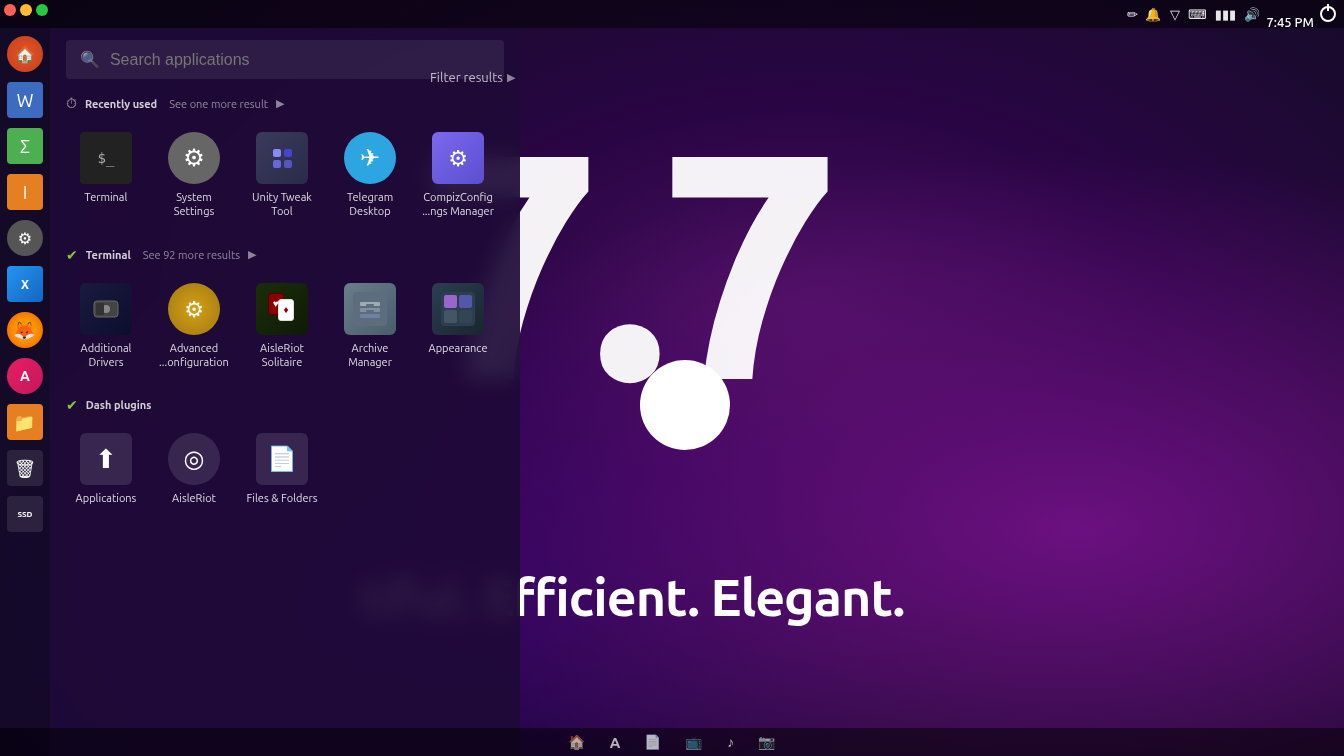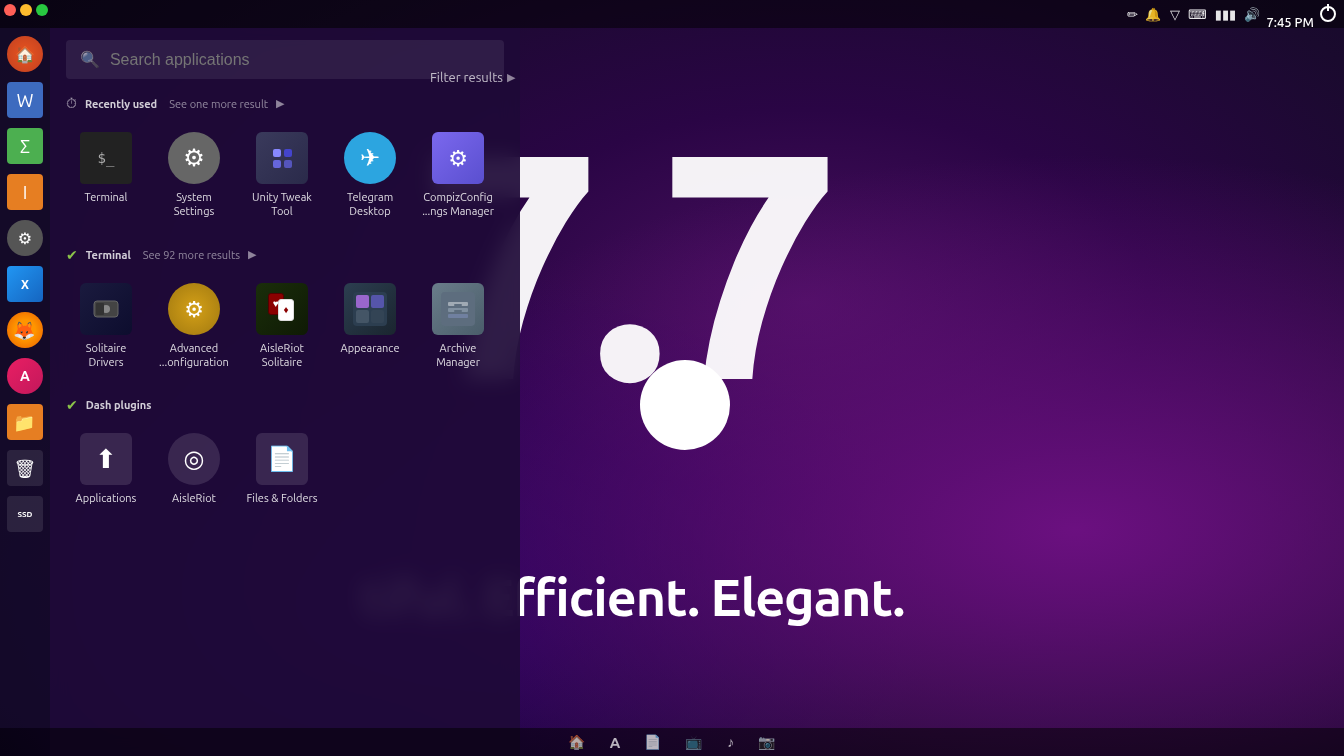"Solitaire Drivers" span.app-label { text: Solitaire -> Additional }
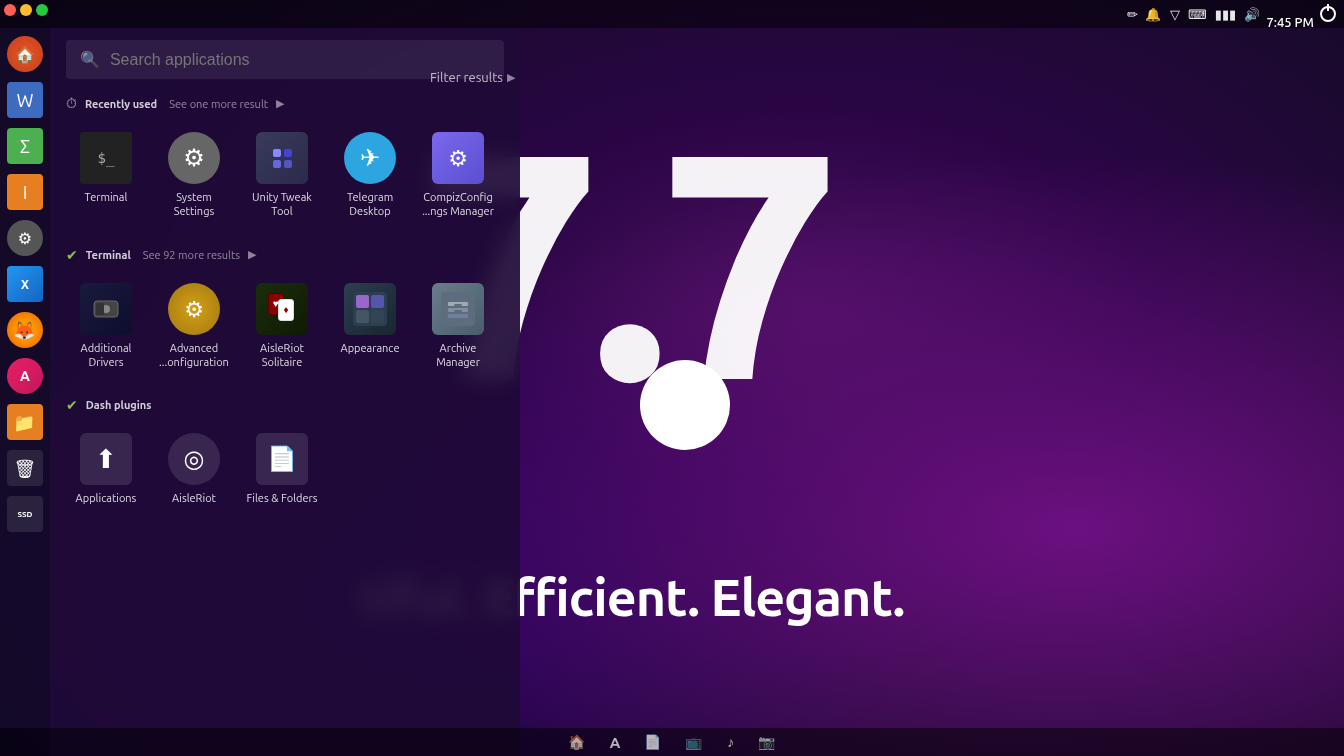"Appearance" div.app-item { order: before "Archive Manager" -> after "Archive Manager" }
